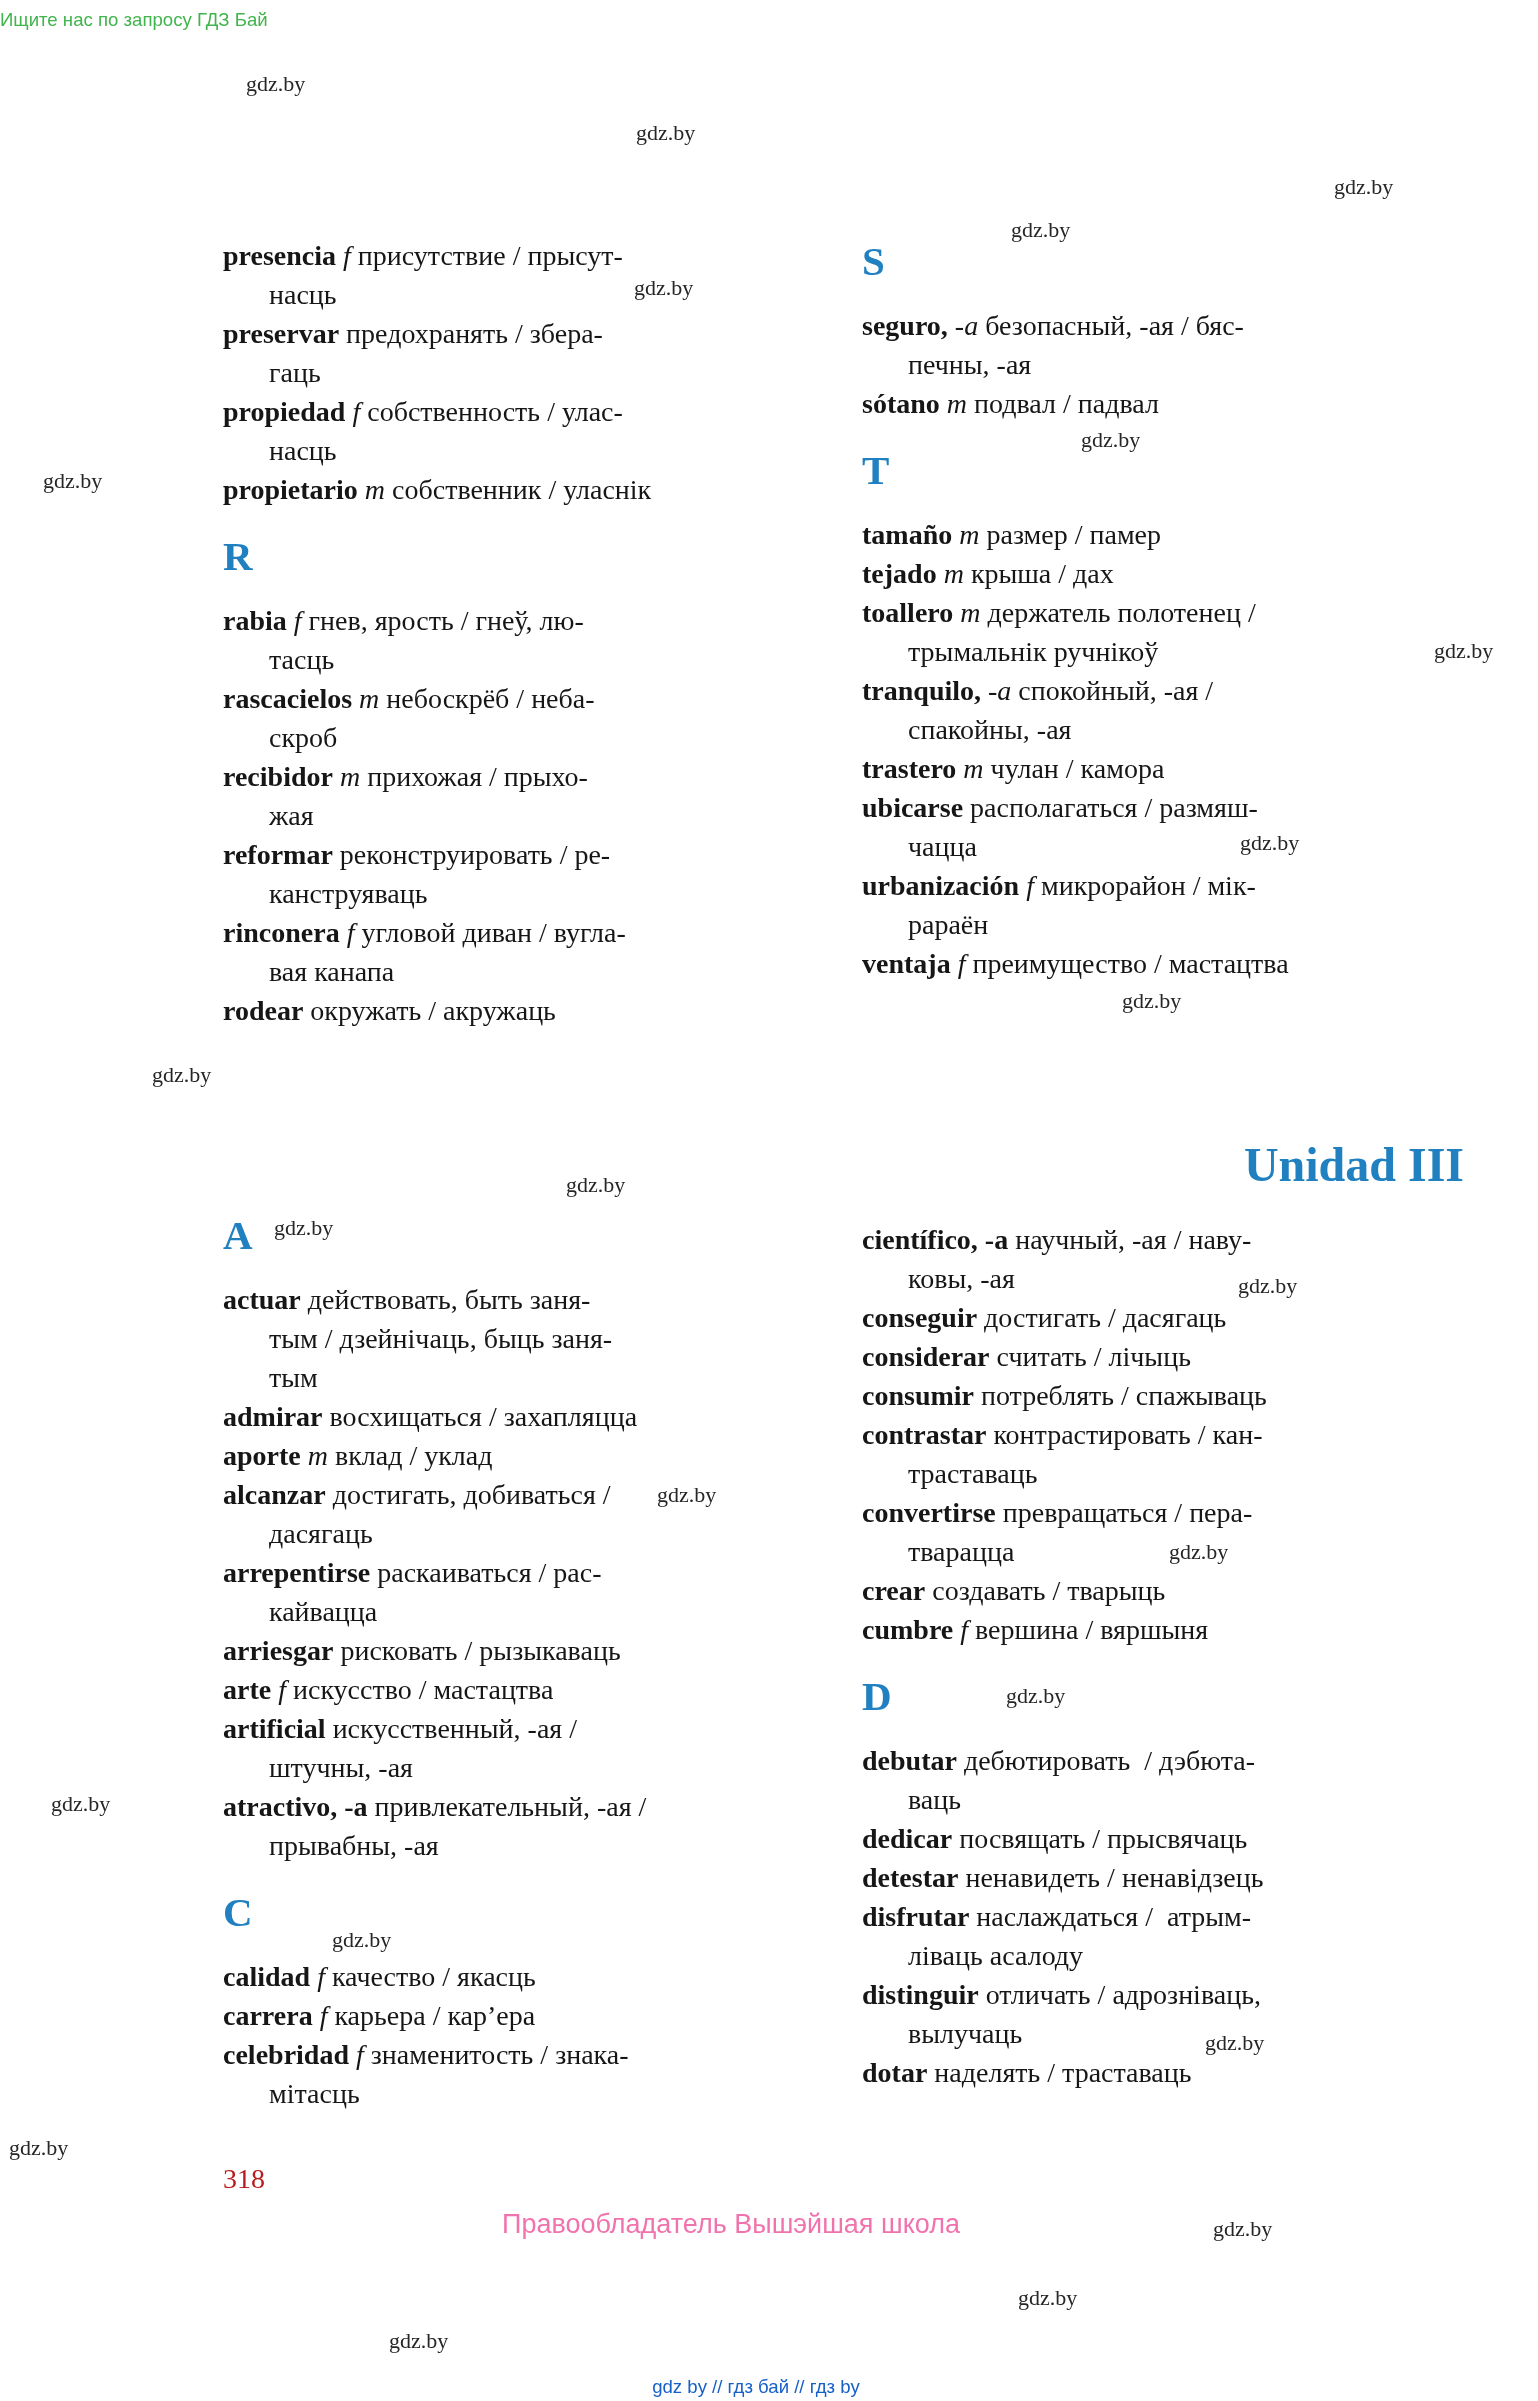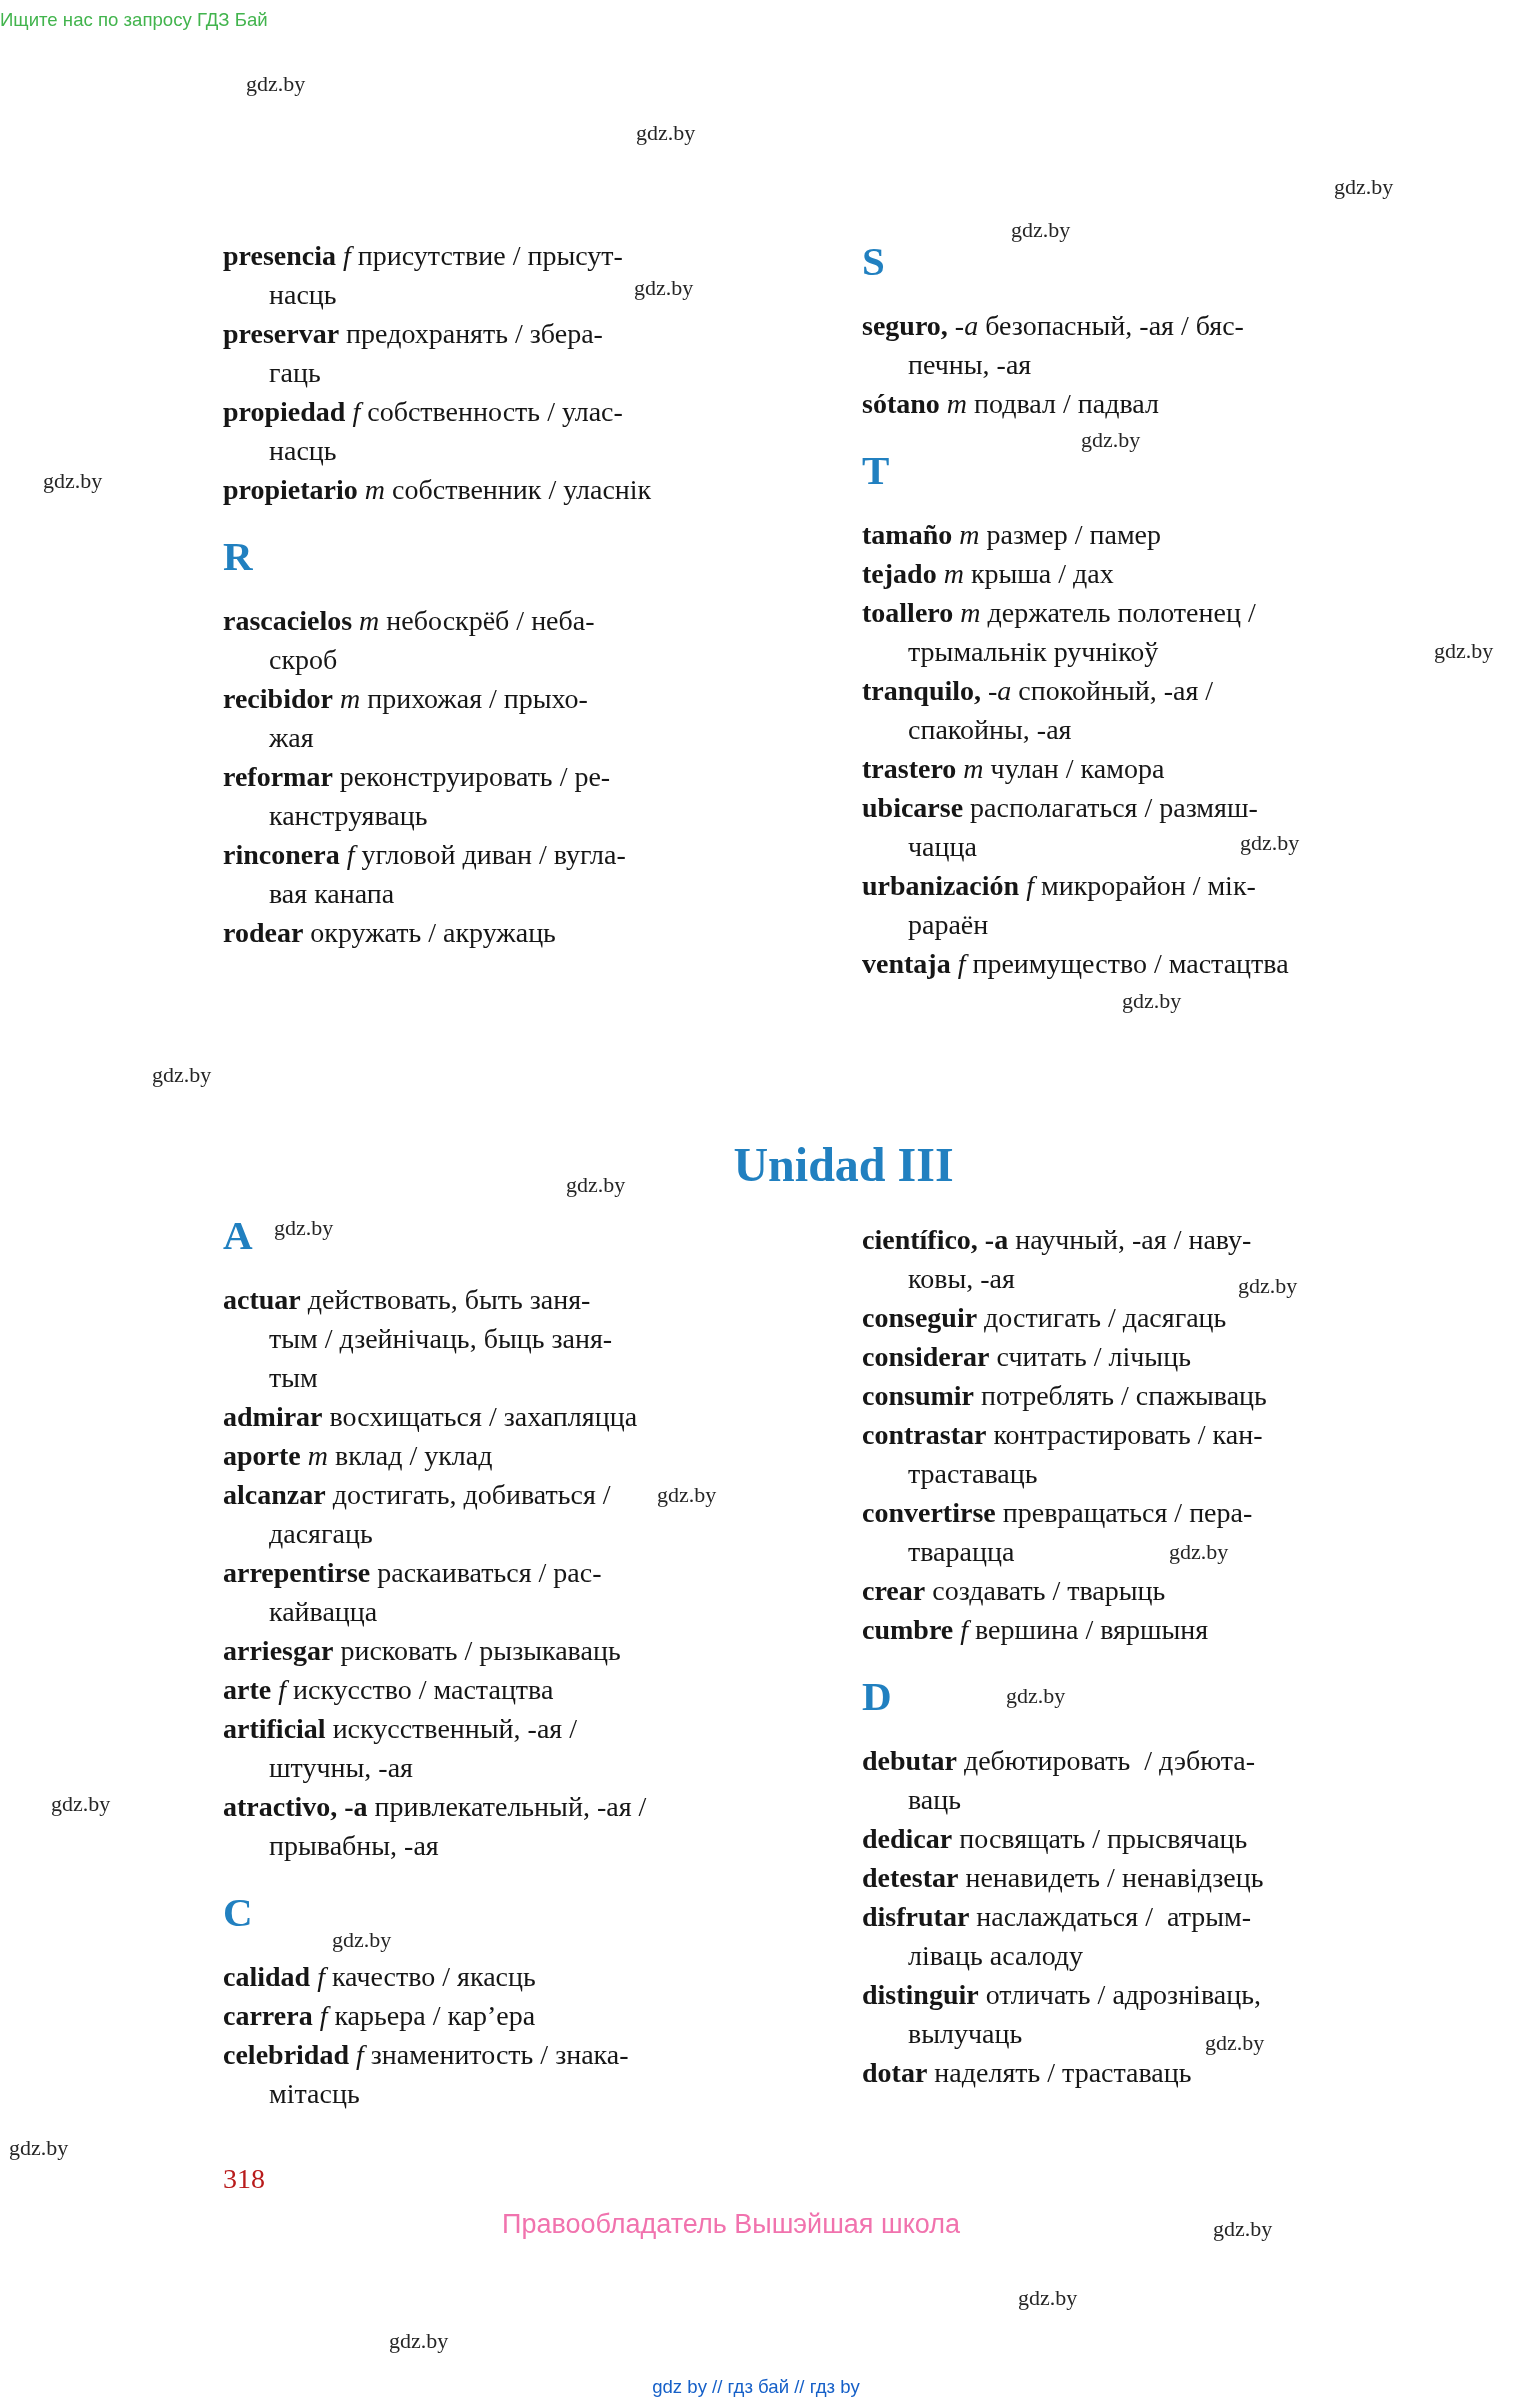"rabia f гнев, ярость /" div.entry { html: none -> <div><b>rabia</b><i> f</i><span> гнев, ярость / гнеў, лю- тасць</span></div> }
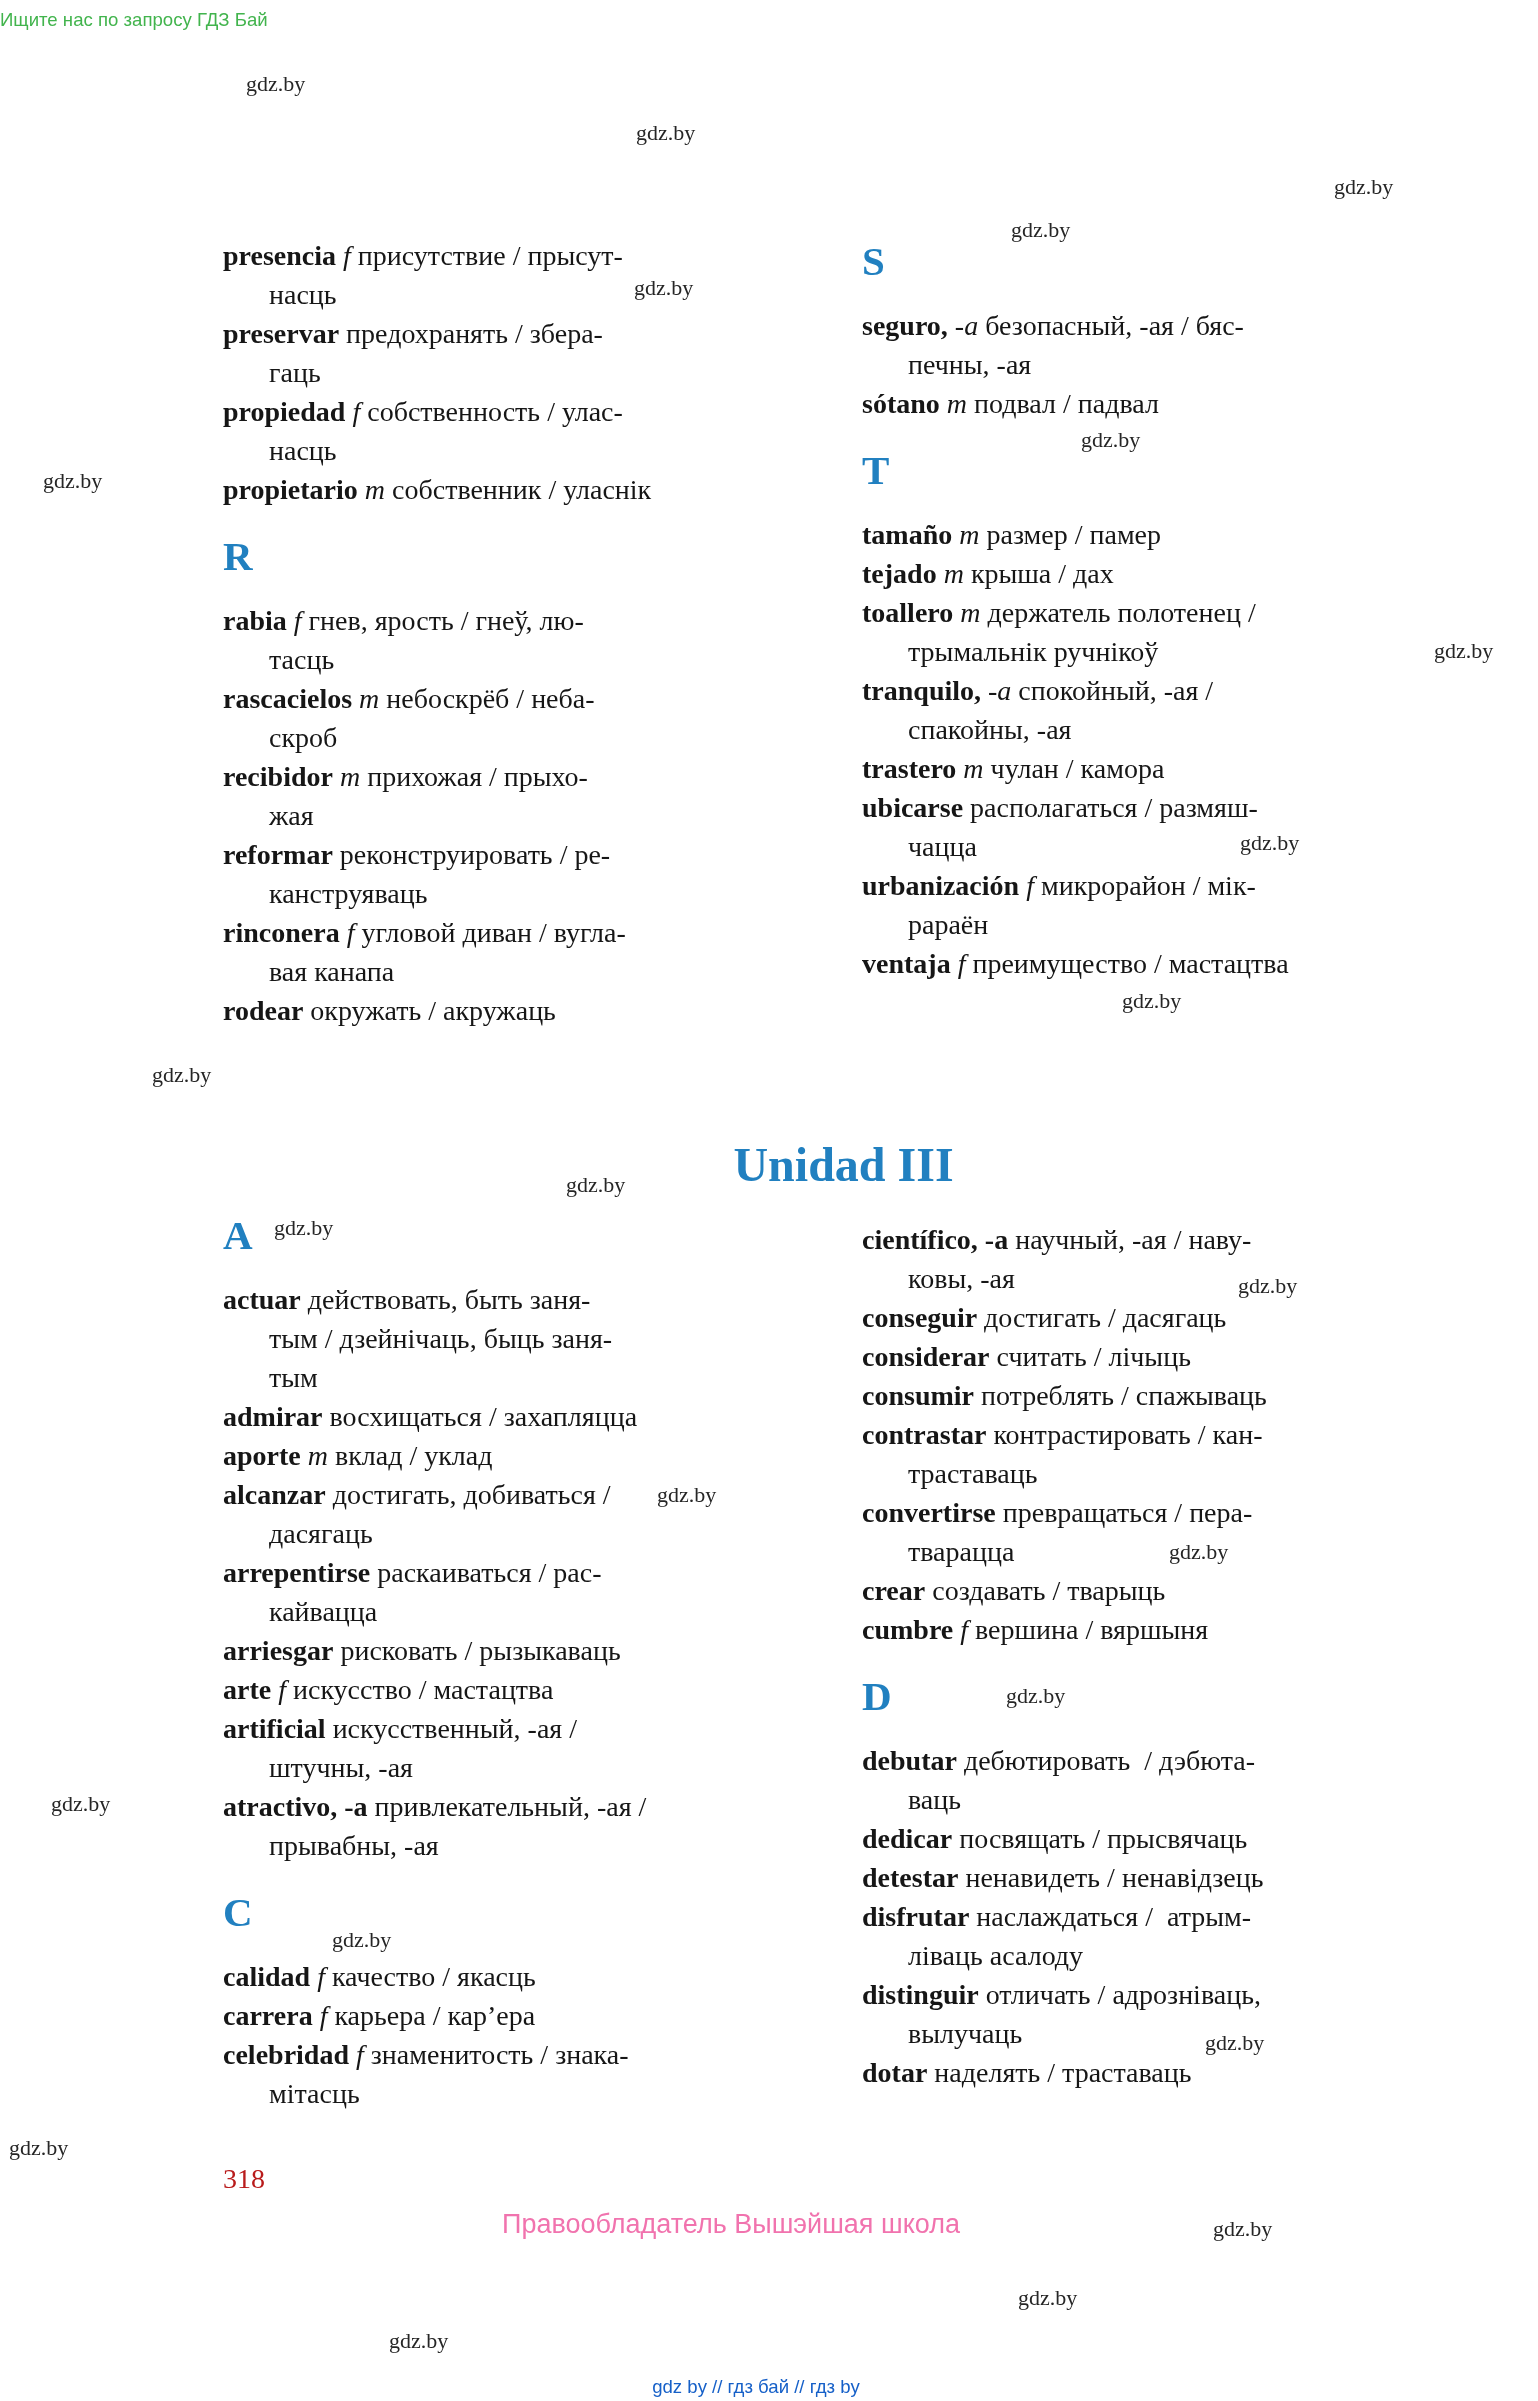"Unidad III" .heading { text-align: center -> right }
